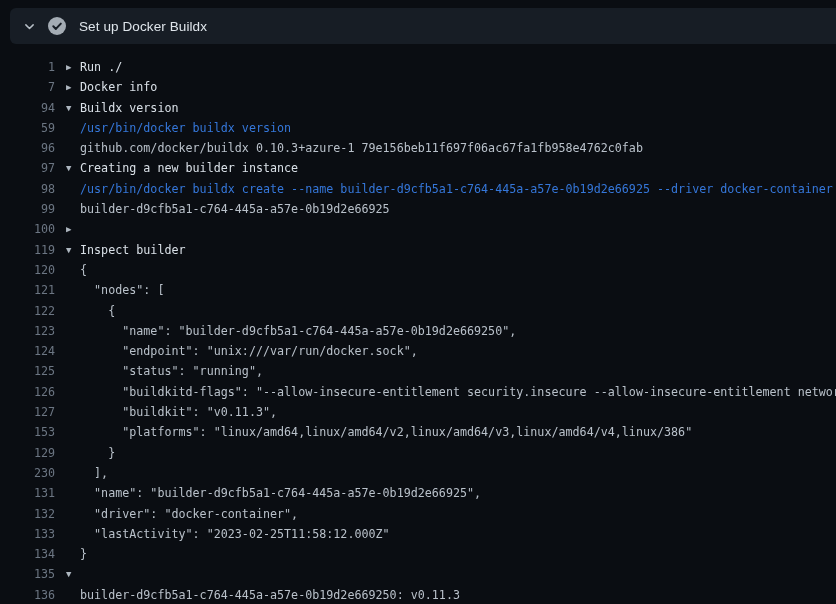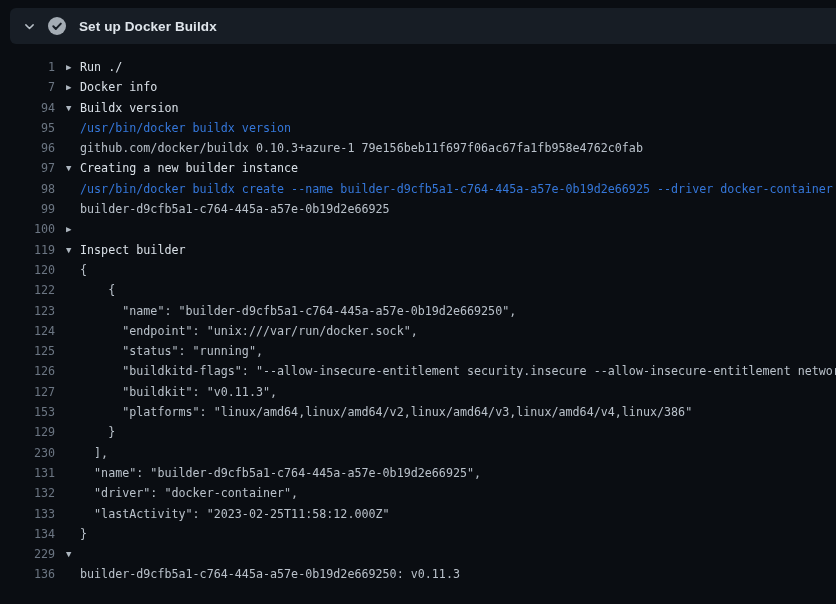"Set up Docker Buildx" .title { font-weight: 700 -> 400 }
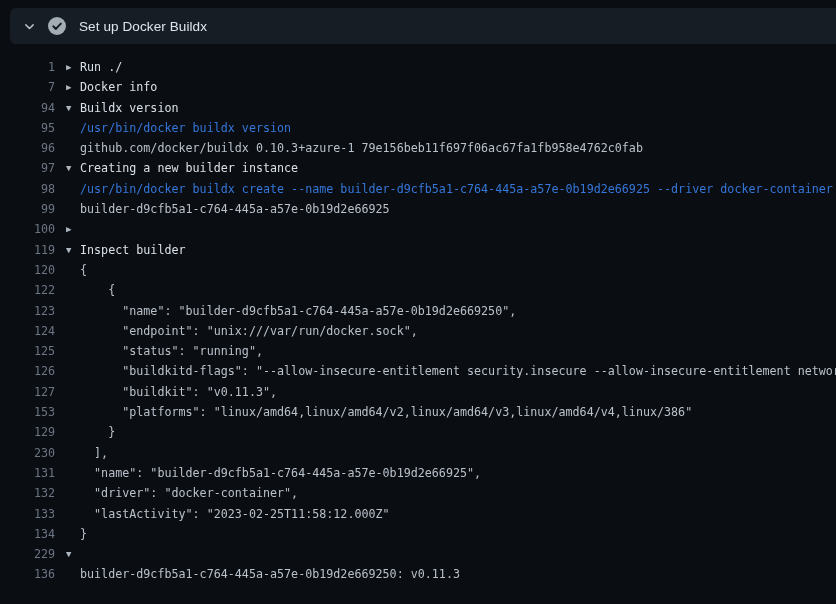"95" span.num { text: 95 -> 59 }
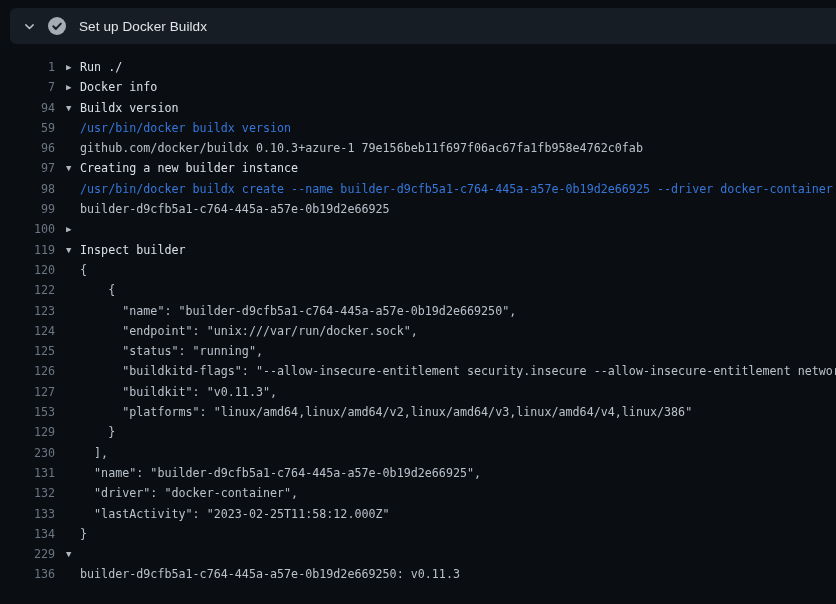"121" div.row { html: none -> <div><span>121</span><span></span><span> "nodes": [</span></div> }
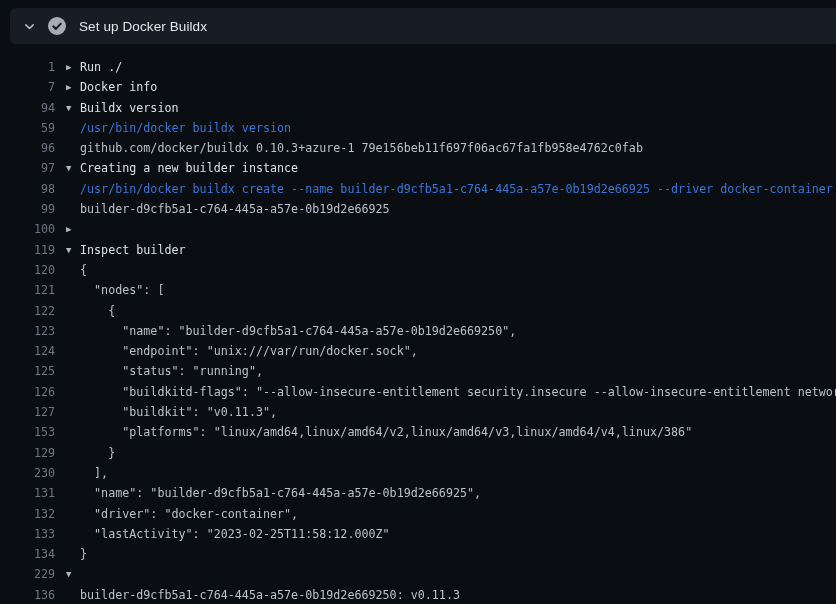"229" span.num { text: 229 -> 135 }
